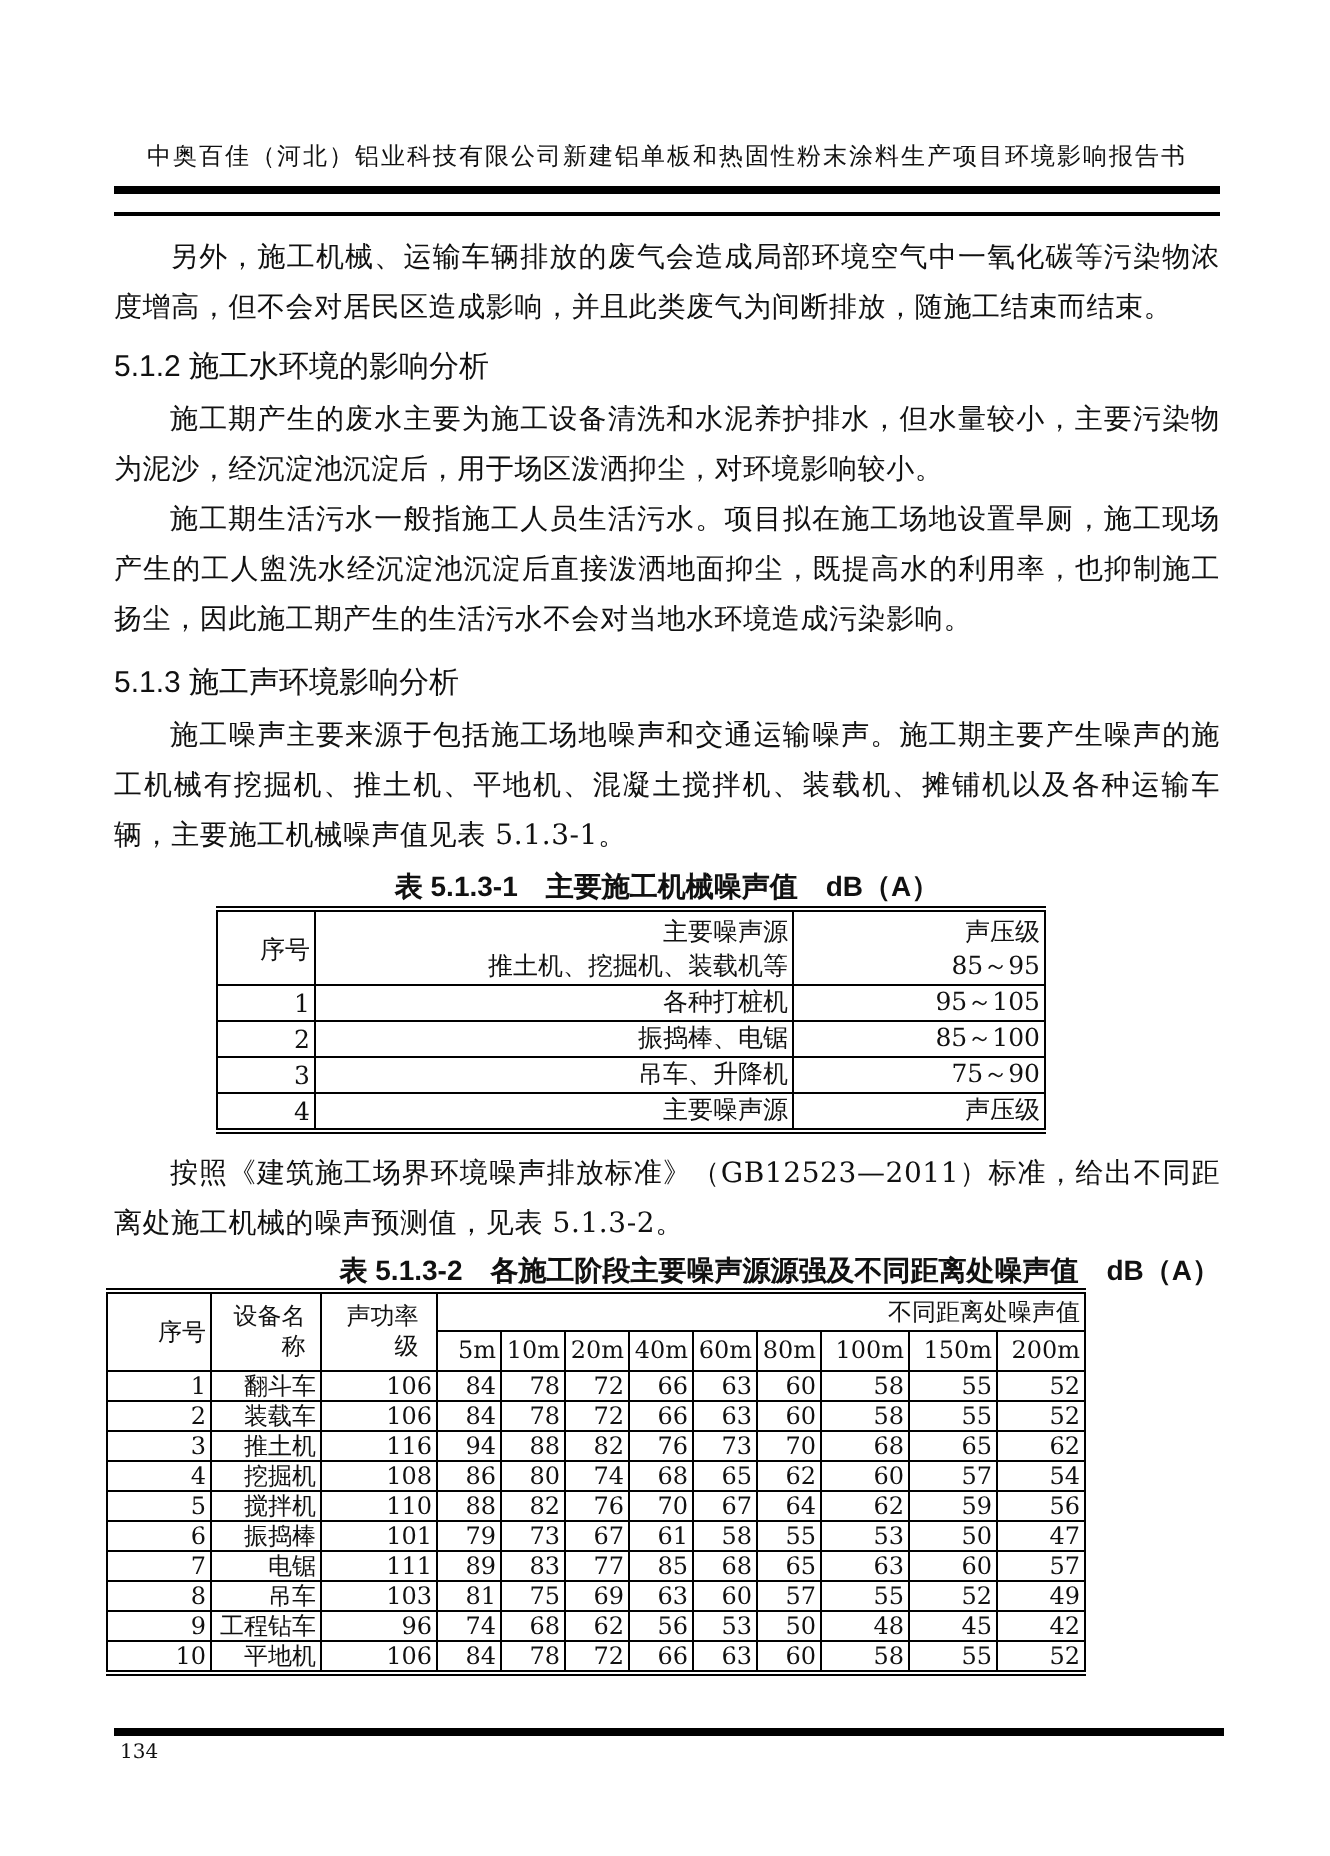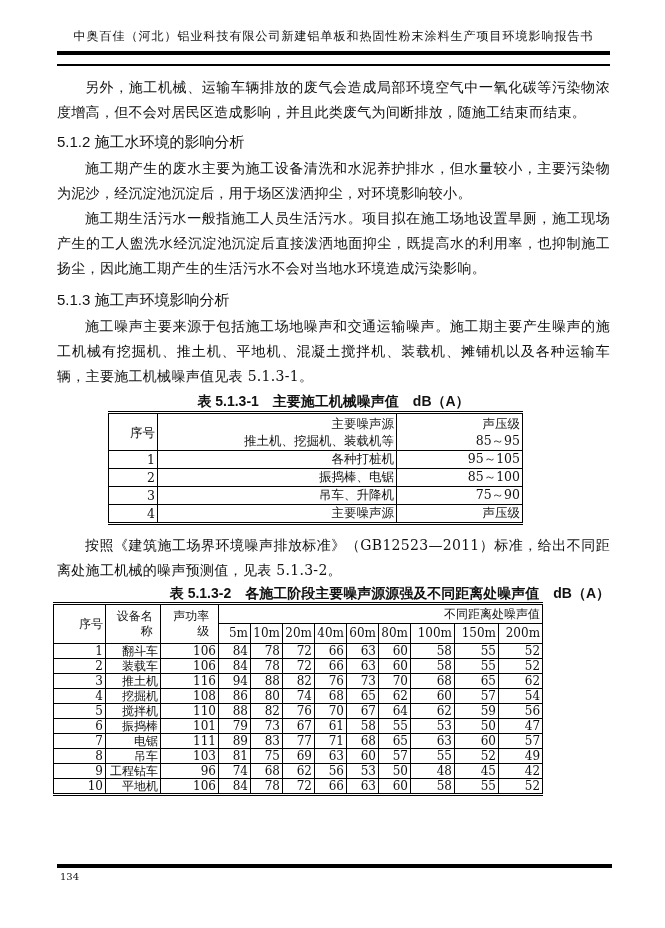"中奥百佳（河北）铝业科技有限公司新建铝单板和热固性粉末涂料生产项目环境影响报告书" .content { padding: 28px 55px 0 57px -> 70px 55px 0 57px }
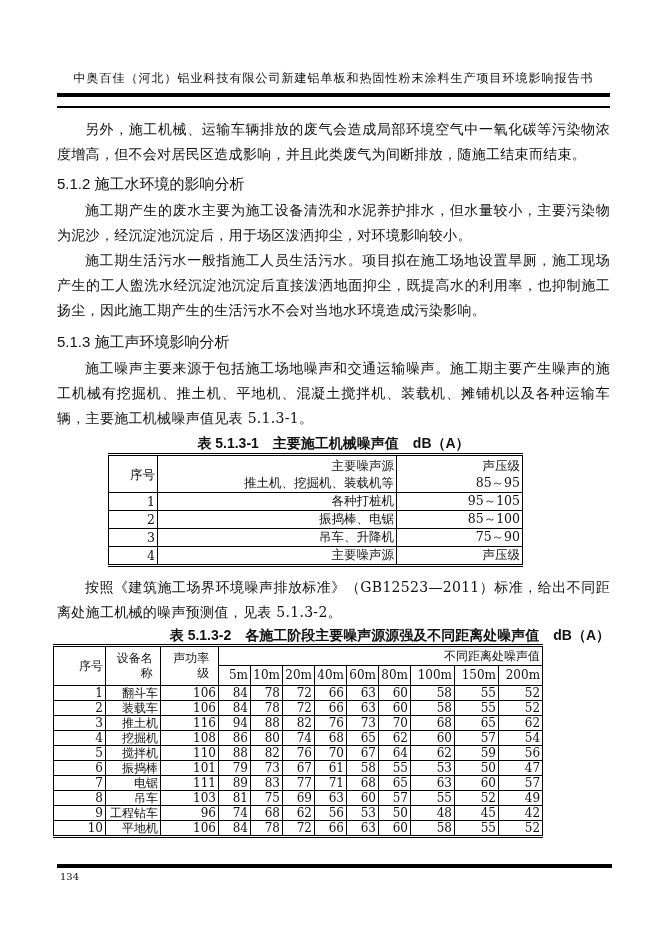"71" td { text: 71 -> 85 }
